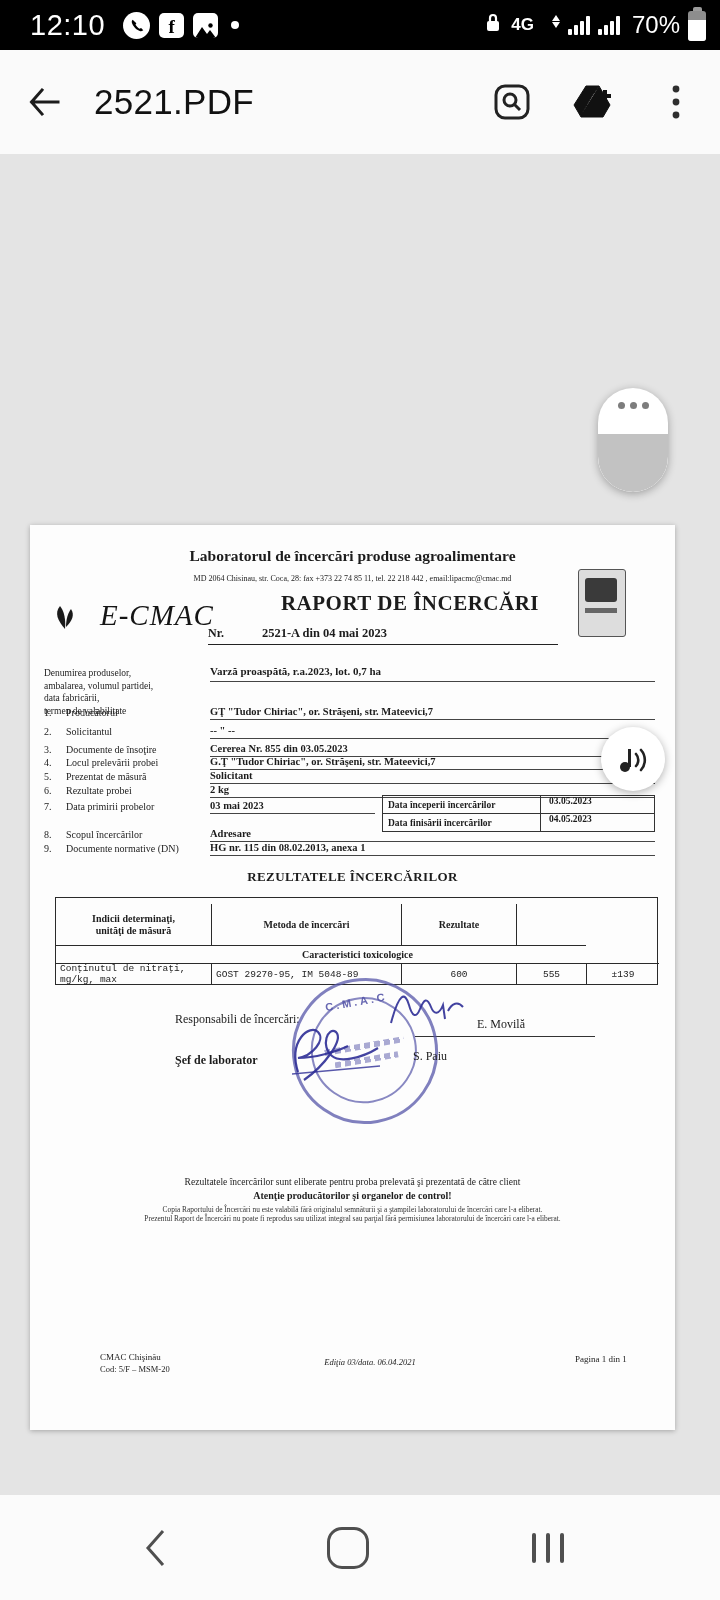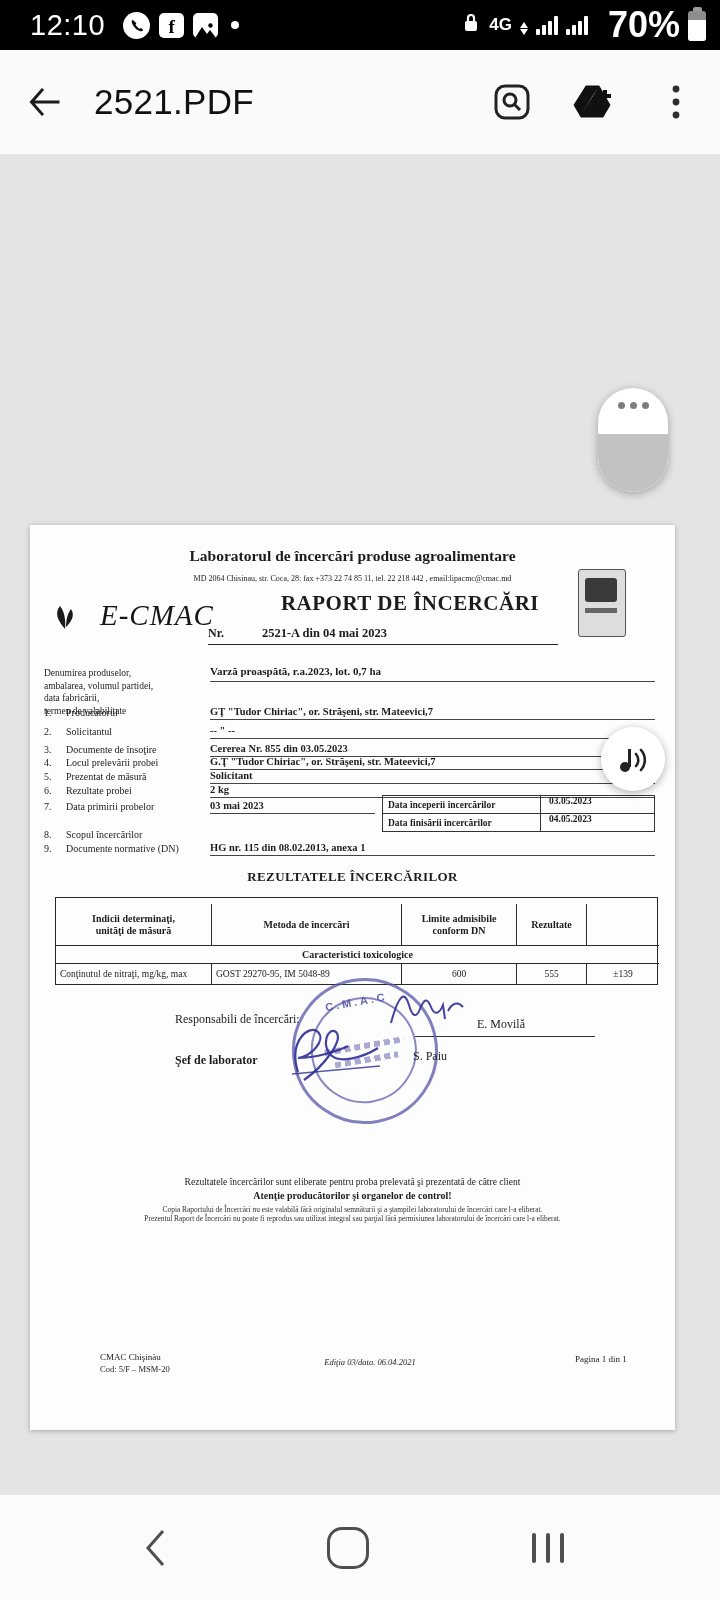"4G" .net-wrap { align-items: flex-end -> flex-start; gap: 8px -> 18px }
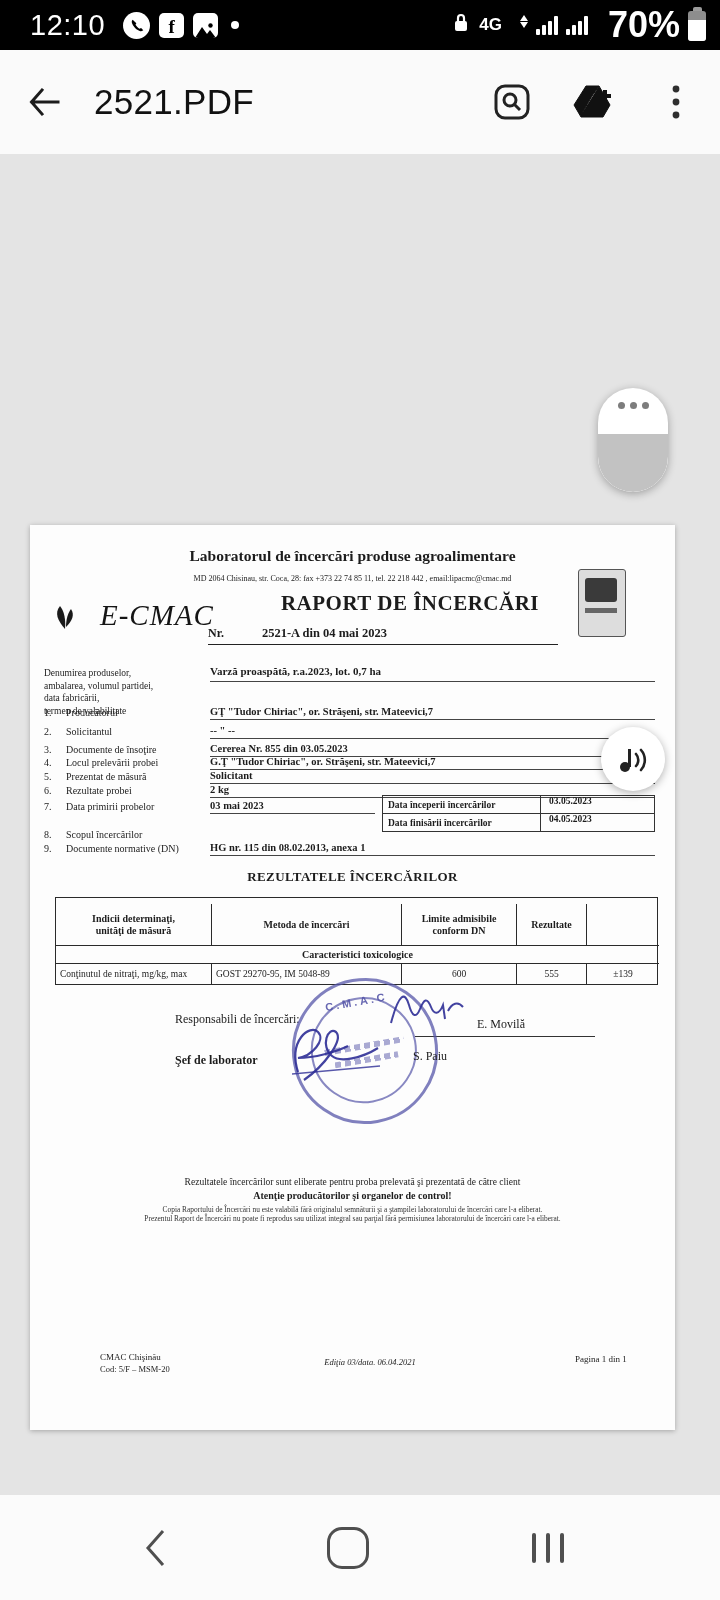"70%" .sb-batt-pct { font-size: 36px -> 24px; font-weight: 700 -> 400; margin-left: 12px -> 4px }
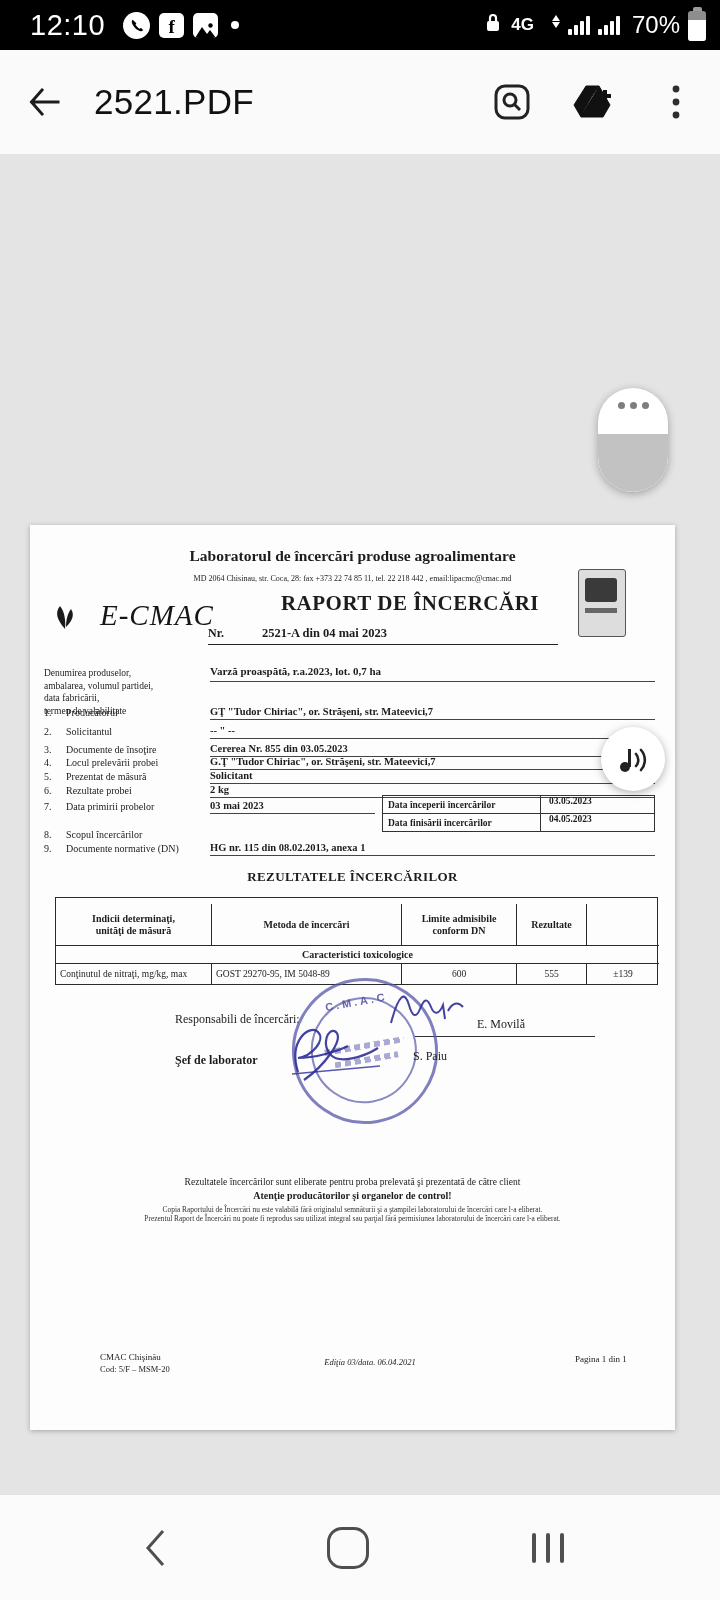"Adresare" div.abs { html: none -> <div>Adresare</div> }
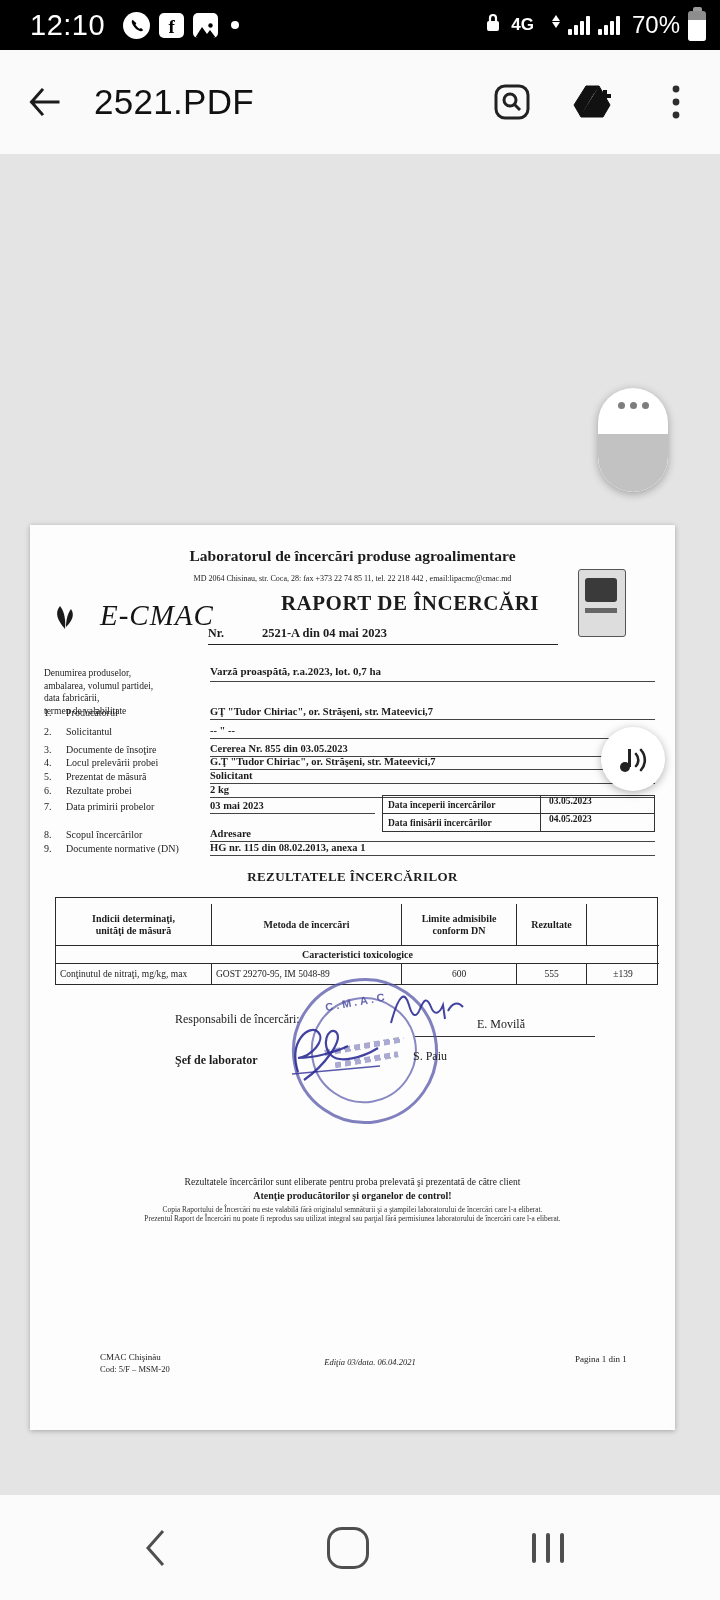"Limite admisibile" div.cell { html: <div>Limite admisibile conform DN</div> -> none }
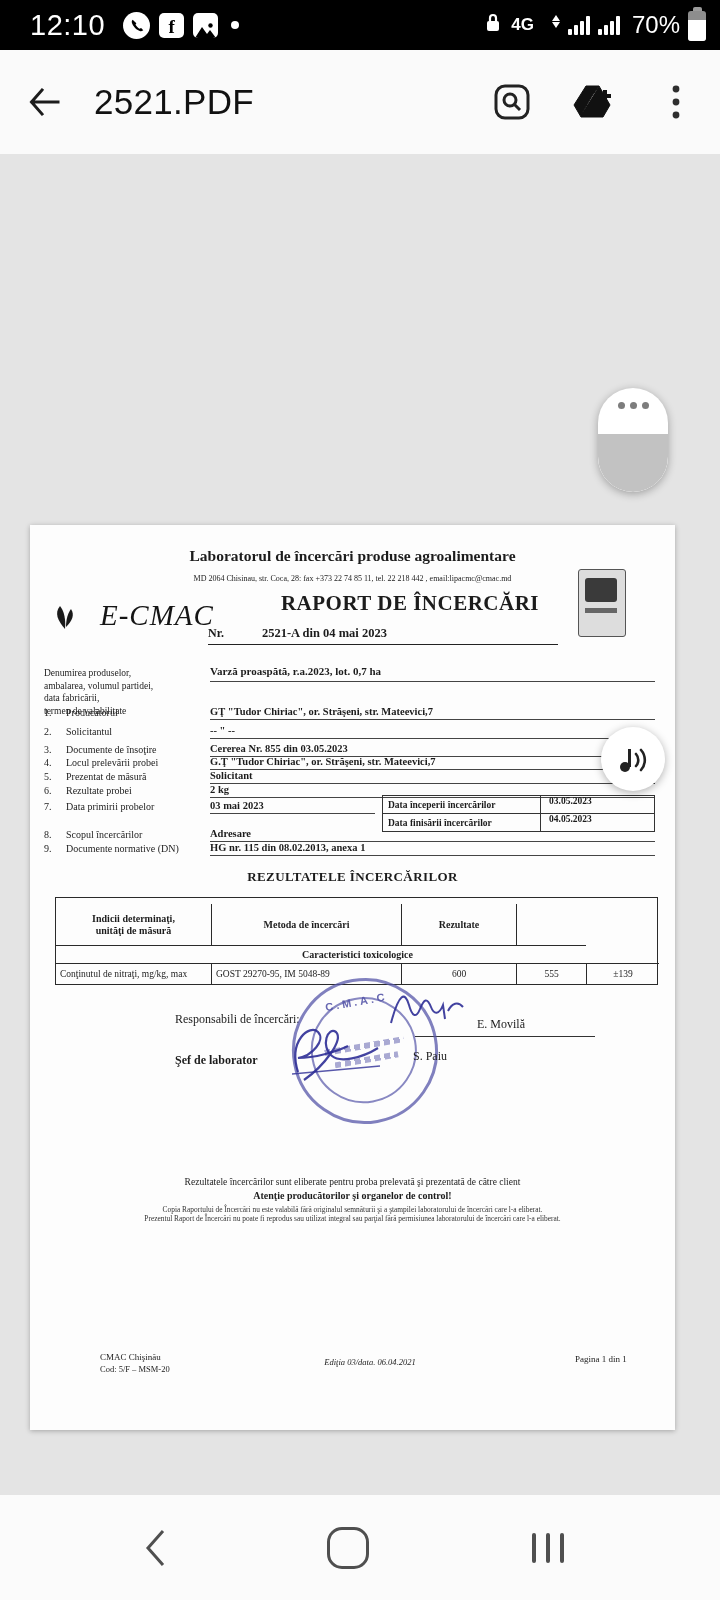"Conţinutul de nitraţi, mg/kg, max" .rtable .dcell { font-family: none -> Liberation Mono, monospace }
